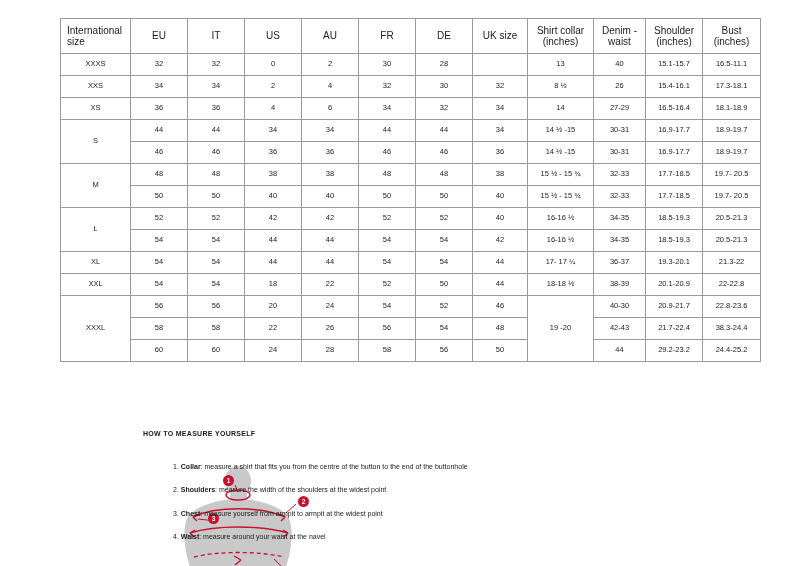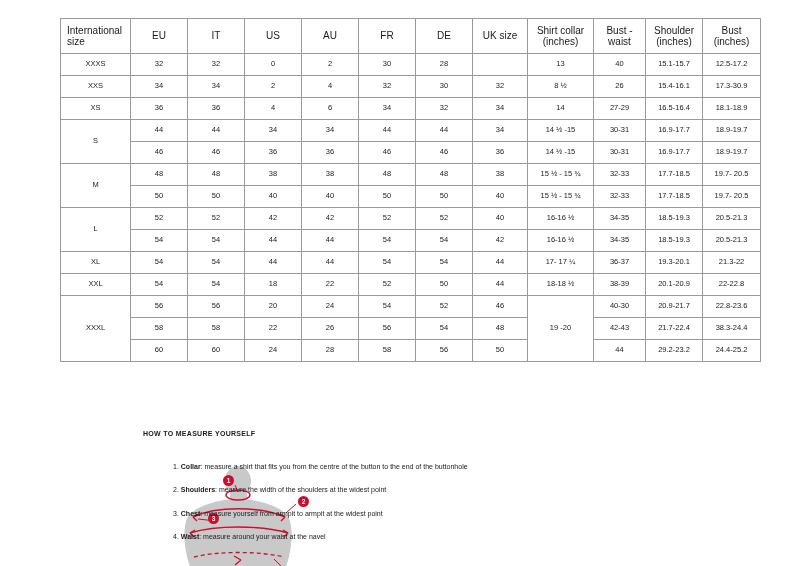"Bust - waist" th { text: Bust -> Denim }
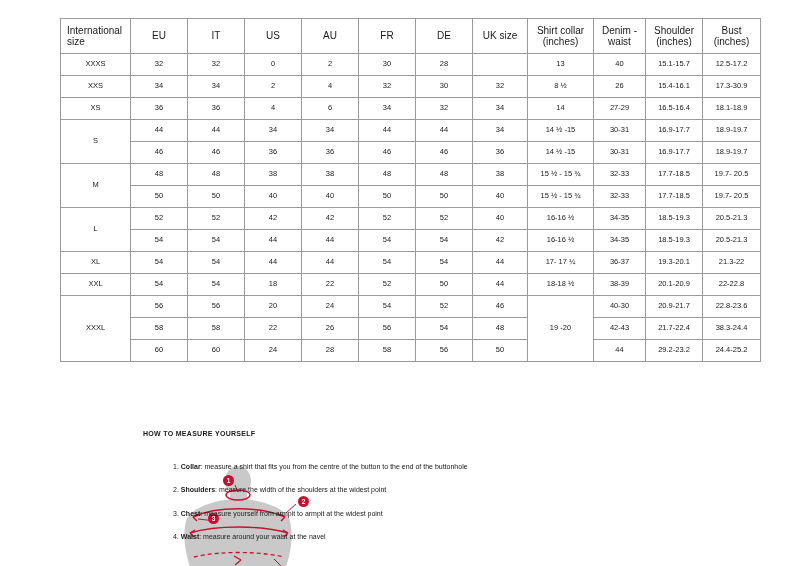"12.5-17.2" td { text: 12.5-17.2 -> 16.5-11.1 }
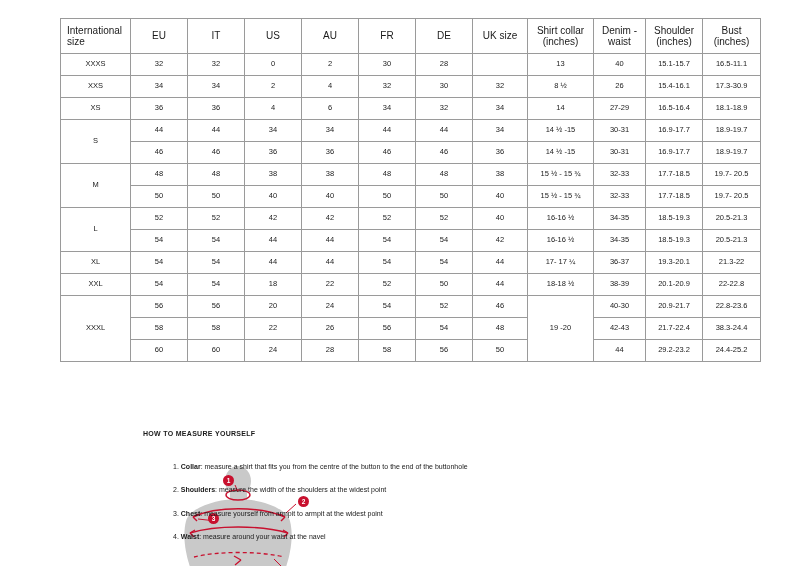"17.3-30.9" td { text: 17.3-30.9 -> 17.3-18.1 }
